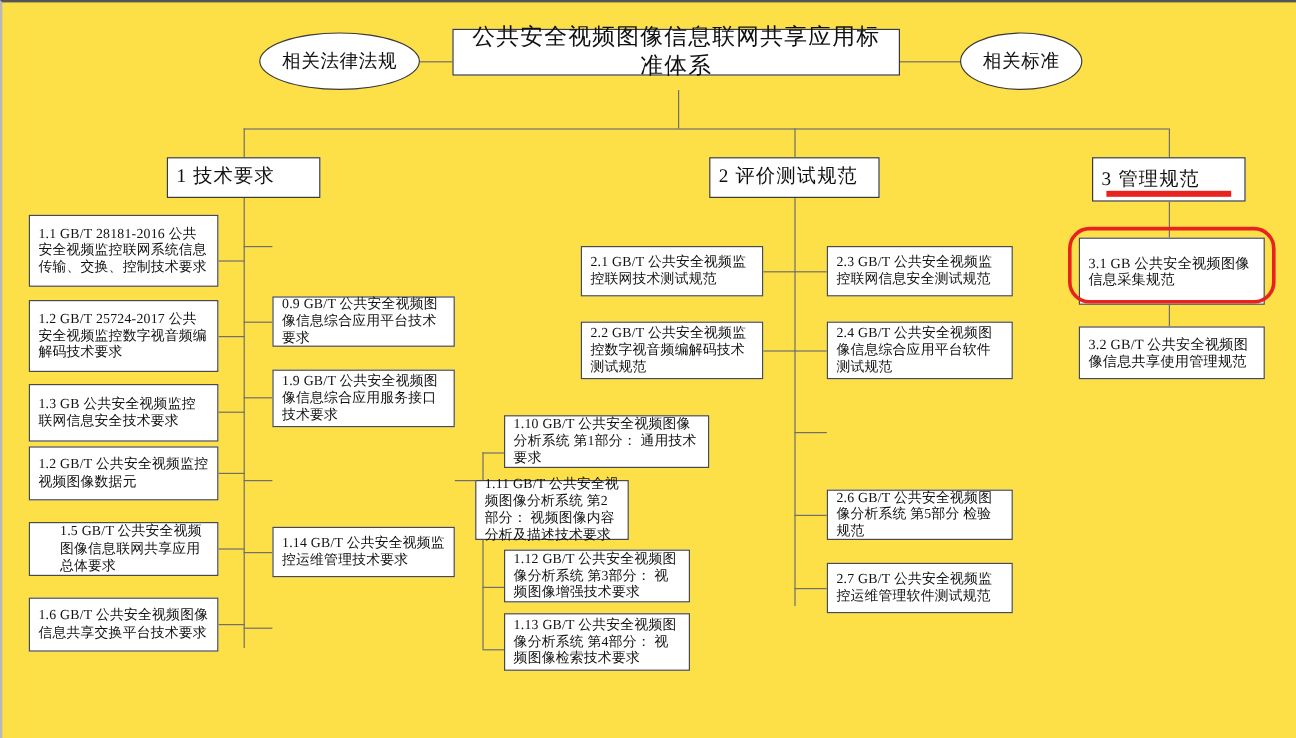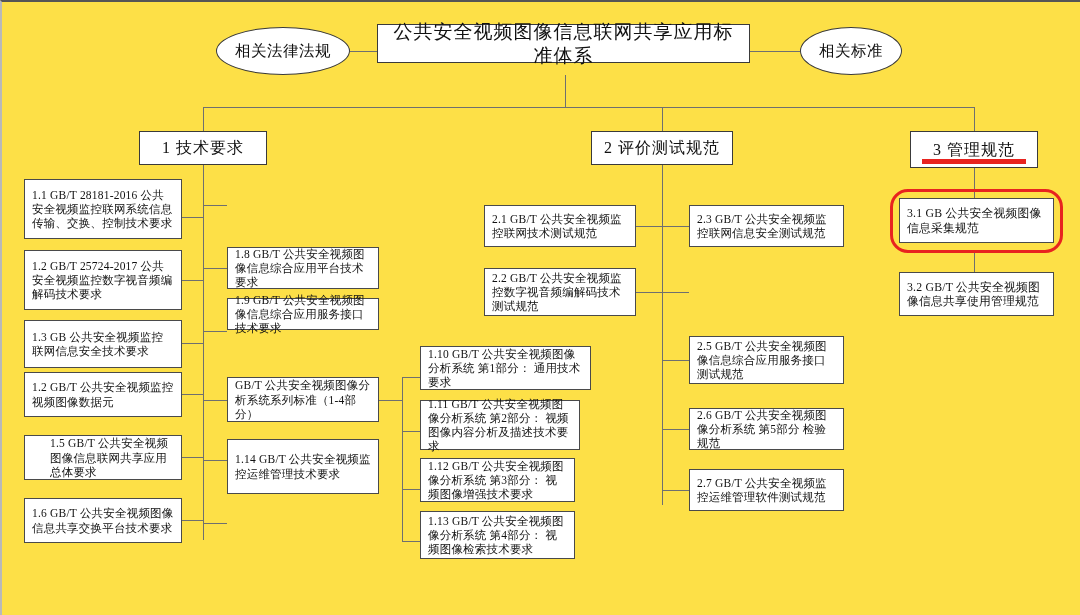"1 技术要求" .lvl1 { text-align: center -> left }
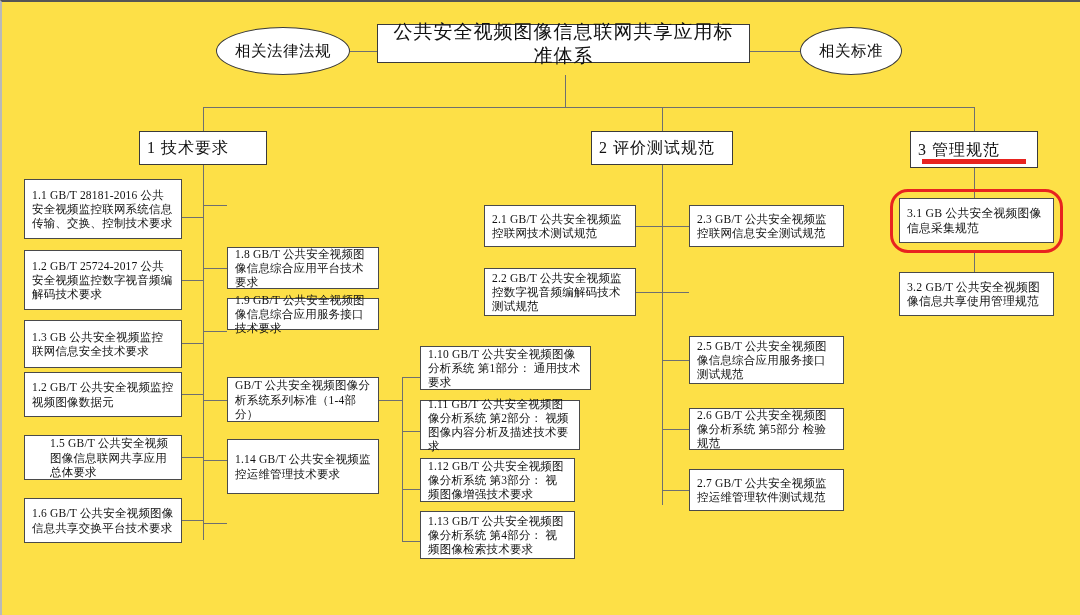"3.1 GB 公共安全视频图像信息采集规范" div.box { height: 45px -> 56px }
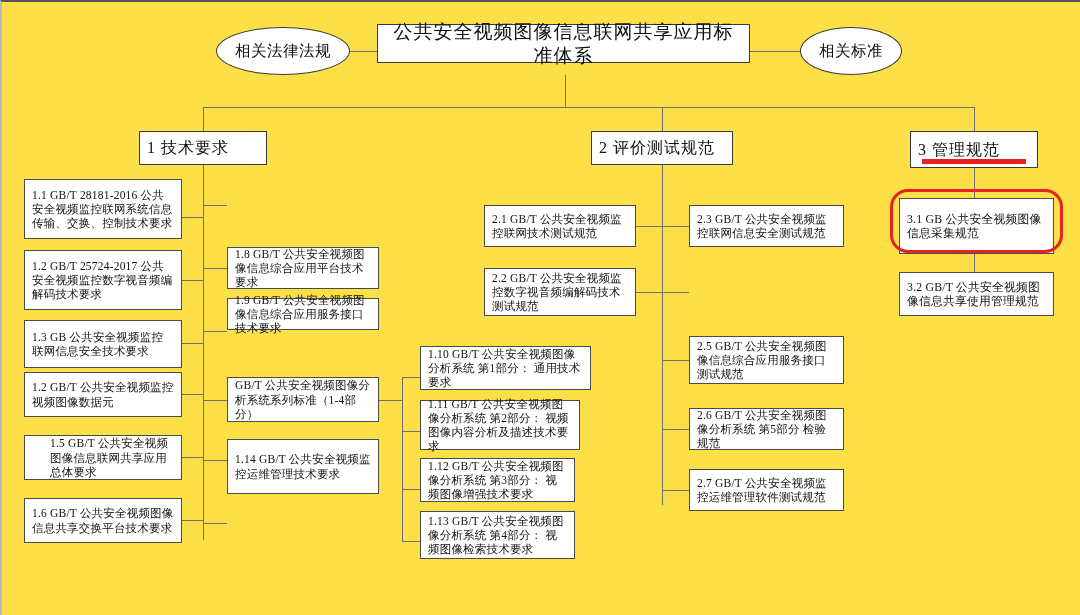"1.8 GB/T 公共安全视频图像信息综合应用平台技术要求" span { text: 1.8 -> 0.9 }
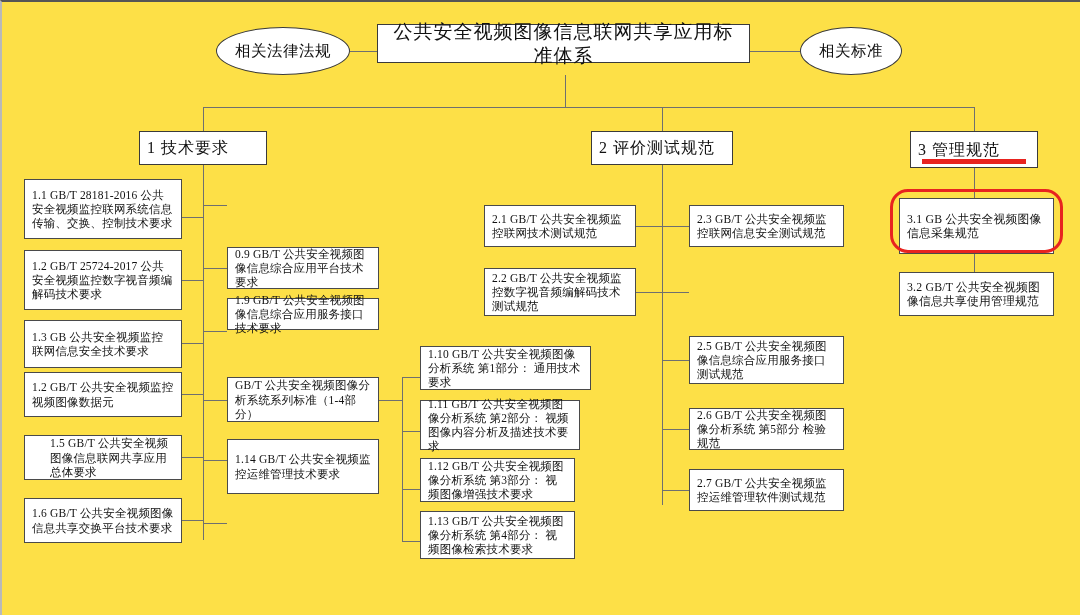"2.4 GB/T 公共安全视频图像信息综合应用平台软件测试规范" div.box { html: none -> <div> <span>2.4 GB/T 公共安全视频图像信息综合应用平台软件测试规范</span> </div> }
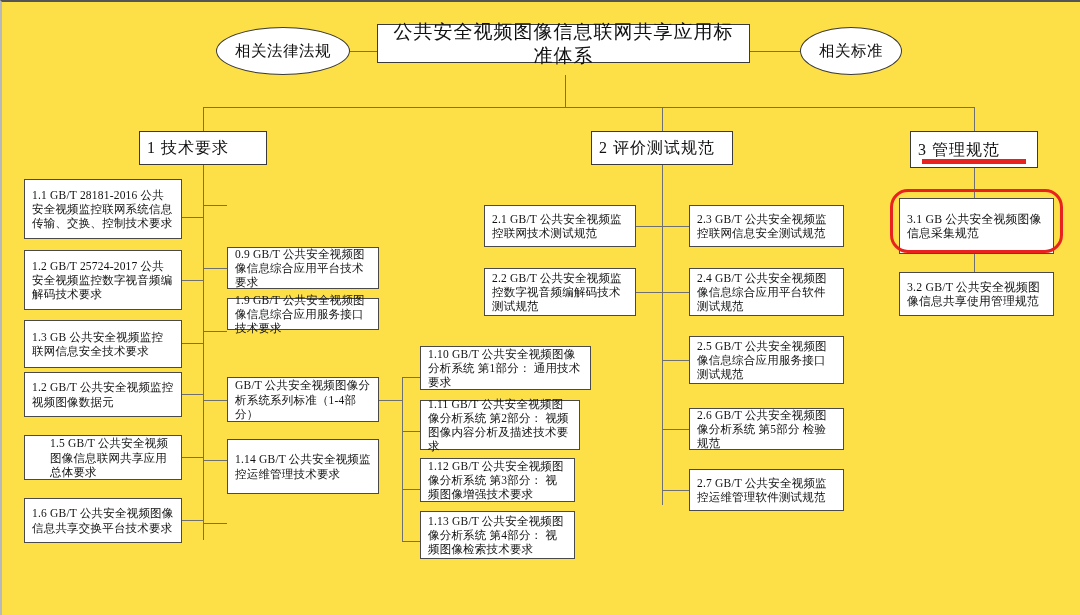"1.9 GB/T 公共安全视频图像信息综合应用服务接口技术要求" div.box { height: 32px -> 48px; top: 296px -> 306px }
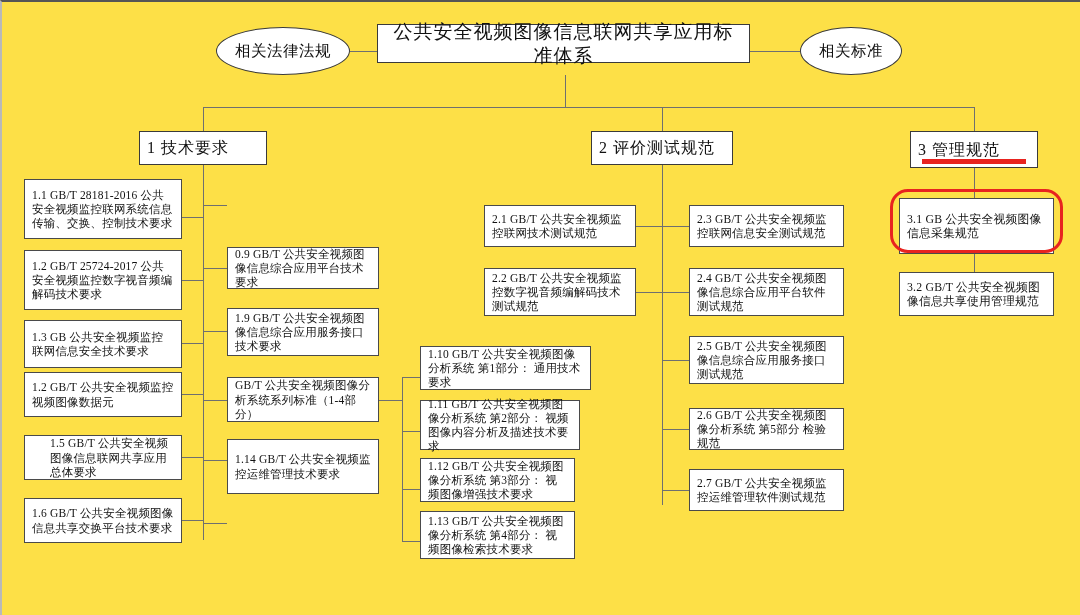"2.5 GB/T 公共安全视频图像信息综合应用服务接口测试规范" div.box { html: <div> <span>2.5 GB/T 公共安全视频图像信息综合应用服务接口测试规范</span> </div> -> none }
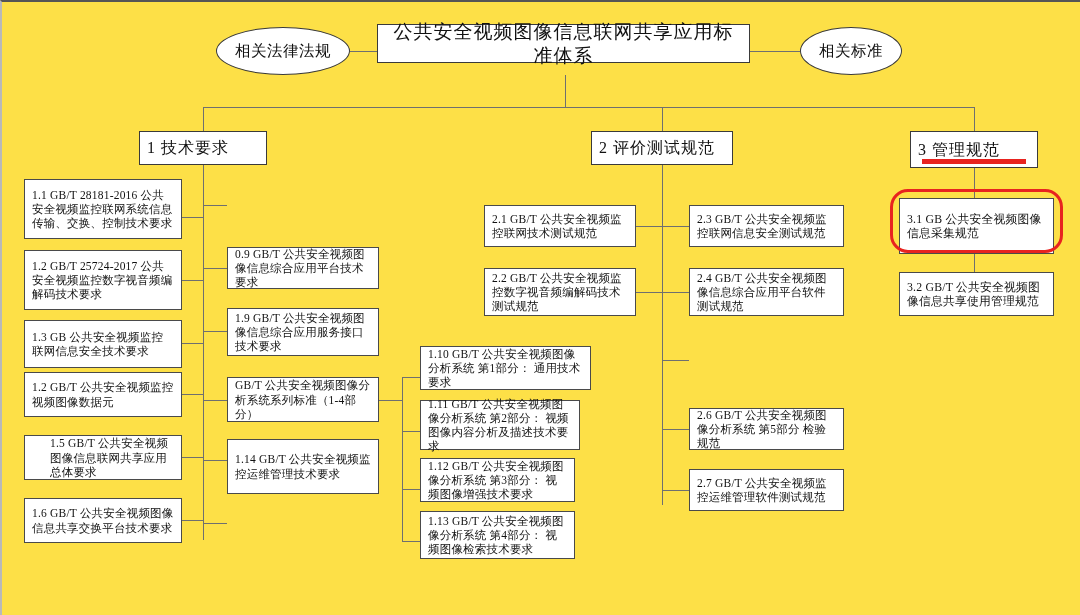"GB/T 公共安全视频图像分析系统系列标准（1-4部分）" div.box { html: <div> <span>GB/T 公共安全视频图像分析系统系列标准（1-4部分）</span> </div> -> none }
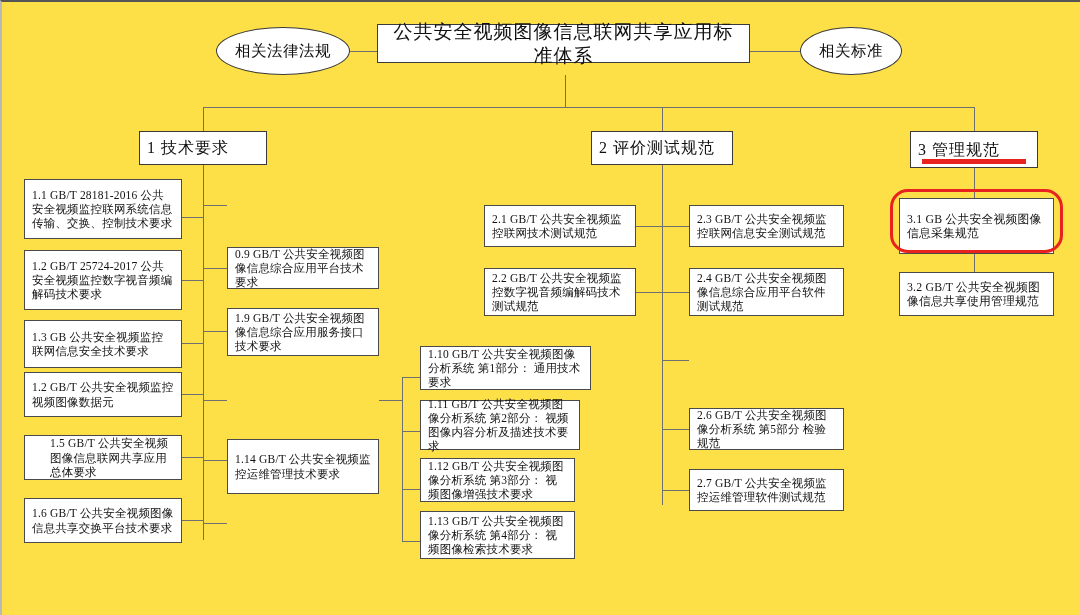"1.11 GB/T 公共安全视频图像分析系统 第2部分：" div.box { left: 418px -> 394px; width: 160px -> 128px }
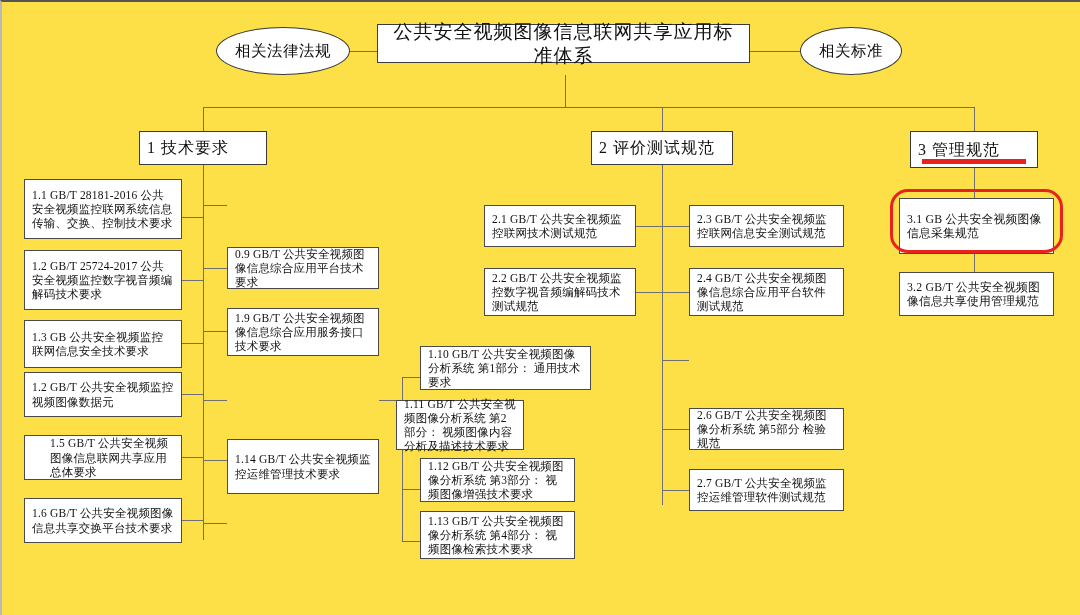"1.14 GB/T 公共安全视频监控运维管理技术要求" div.box { height: 55px -> 42px }
